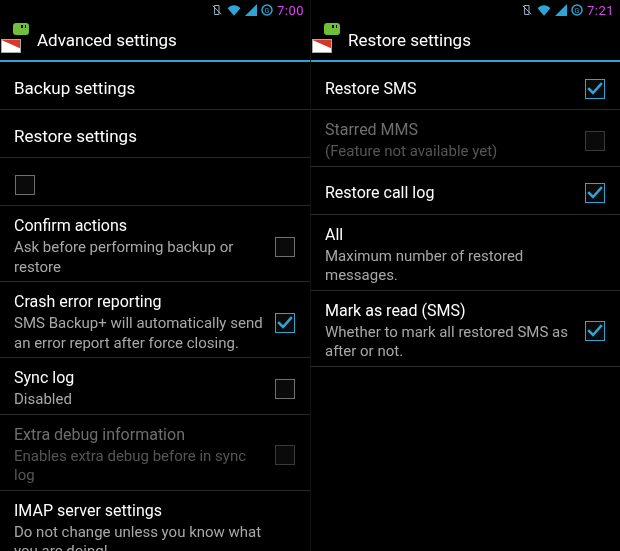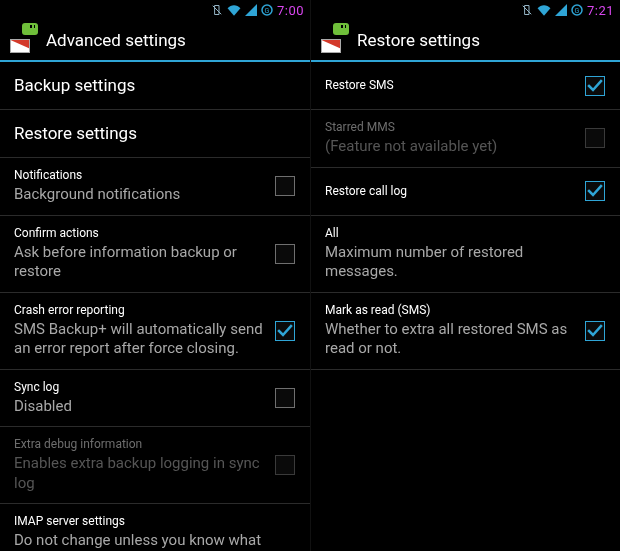"Advanced settings" .actionbar { padding: 0 10px -> 0 1px }
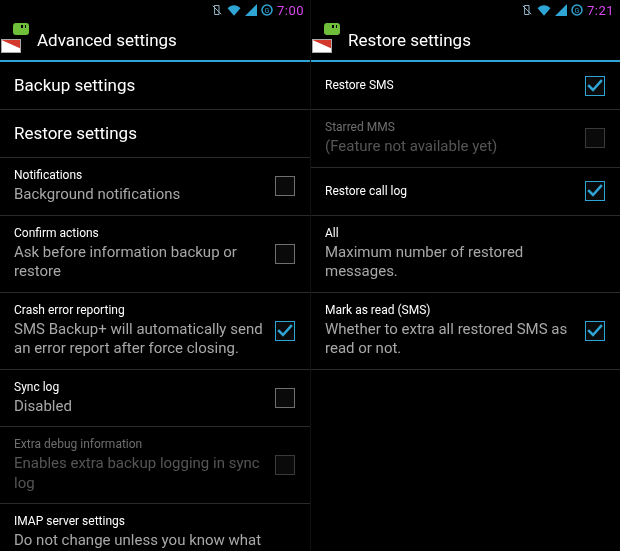"Backup settings" .row { padding: 10px 14px 10px 14px -> 10px 14px 4px 14px }
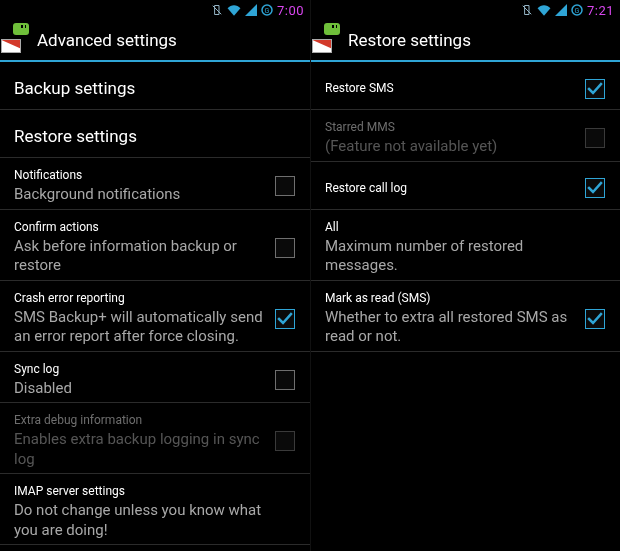"Restore SMS" .row .primary { font-size: 12px -> 16px }
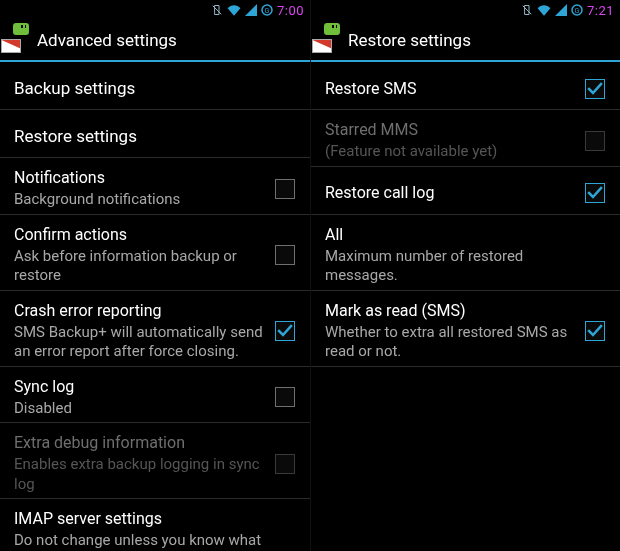"Notifications" div.texts { html: <div> <div>Notifications</div> <div>Background notifications</div> </div> -> none }
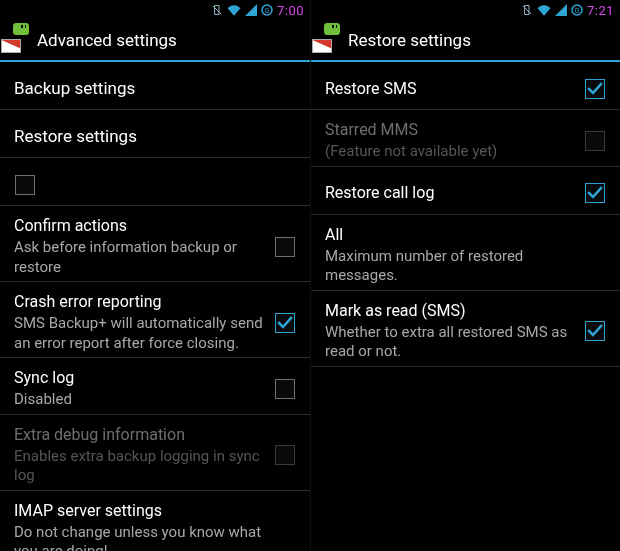"Ask before information backup or" div.secondary { text: information -> performing }
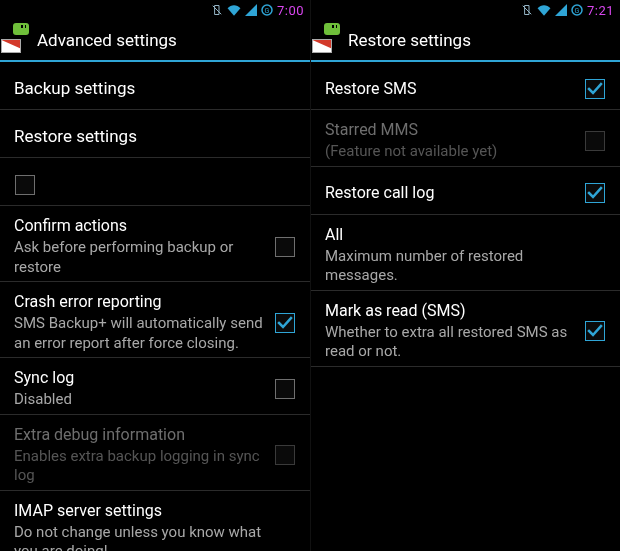"Whether to extra all restored" div.secondary { text: extra all restored SMS as read -> mark all restored SMS as after }
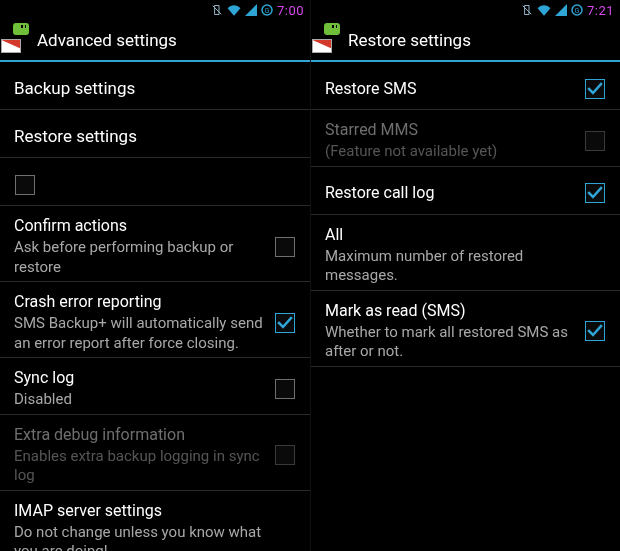"Enables extra backup logging in" div.secondary { text: backup logging -> debug before }
